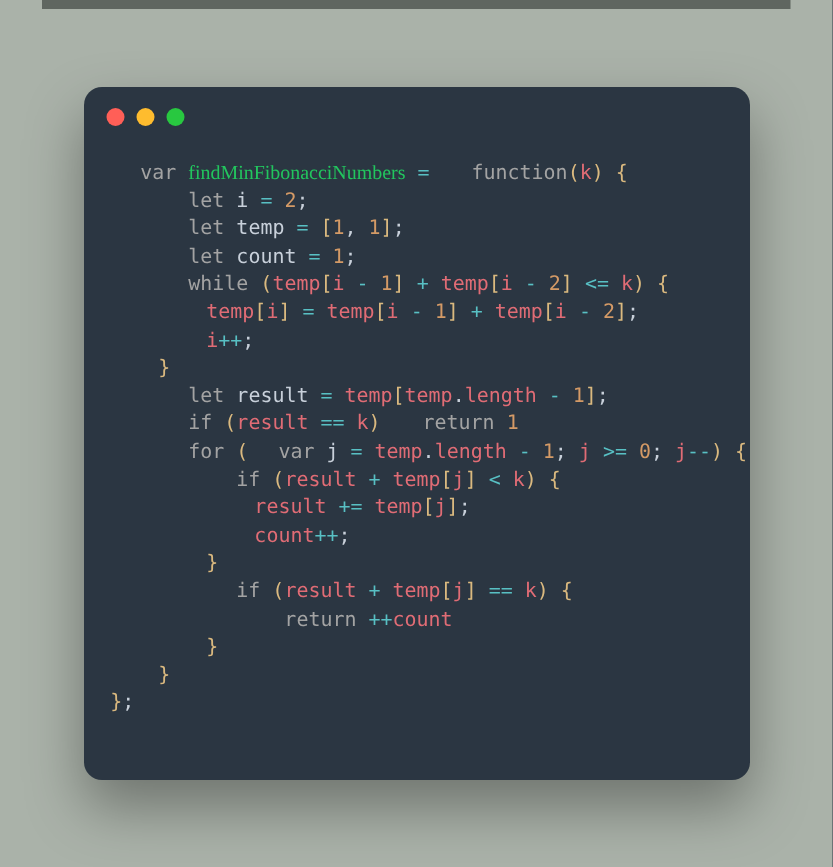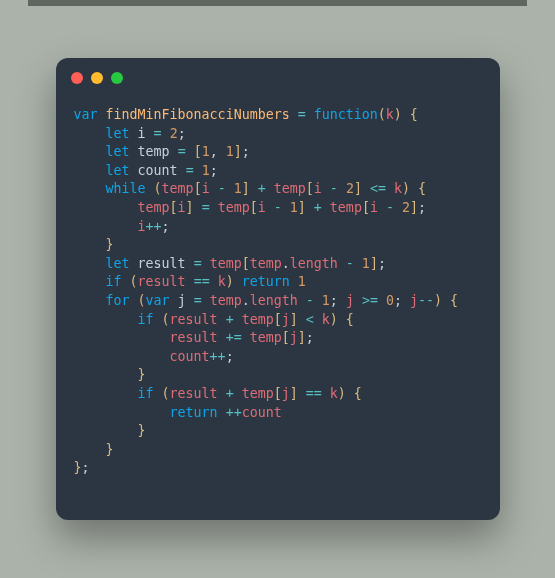"var" .k { color: #0ea5e9 -> #a3a3a3; margin-left: none -> 20px }
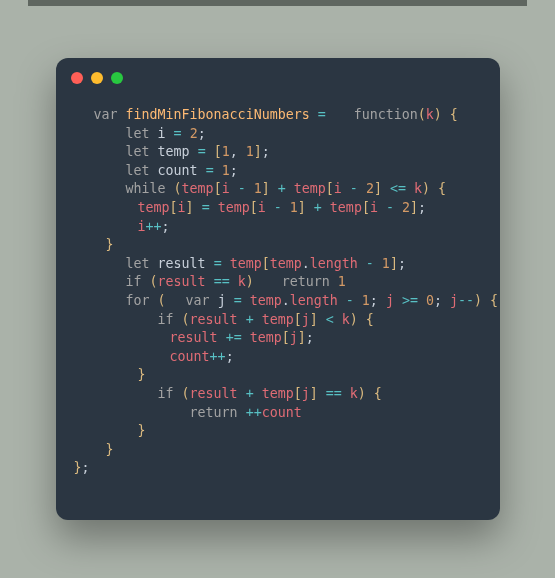"findMinFibonacciNumbers" .fn { color: #fdba74 -> #22c55e; font-family: none -> Liberation Serif, serif }
